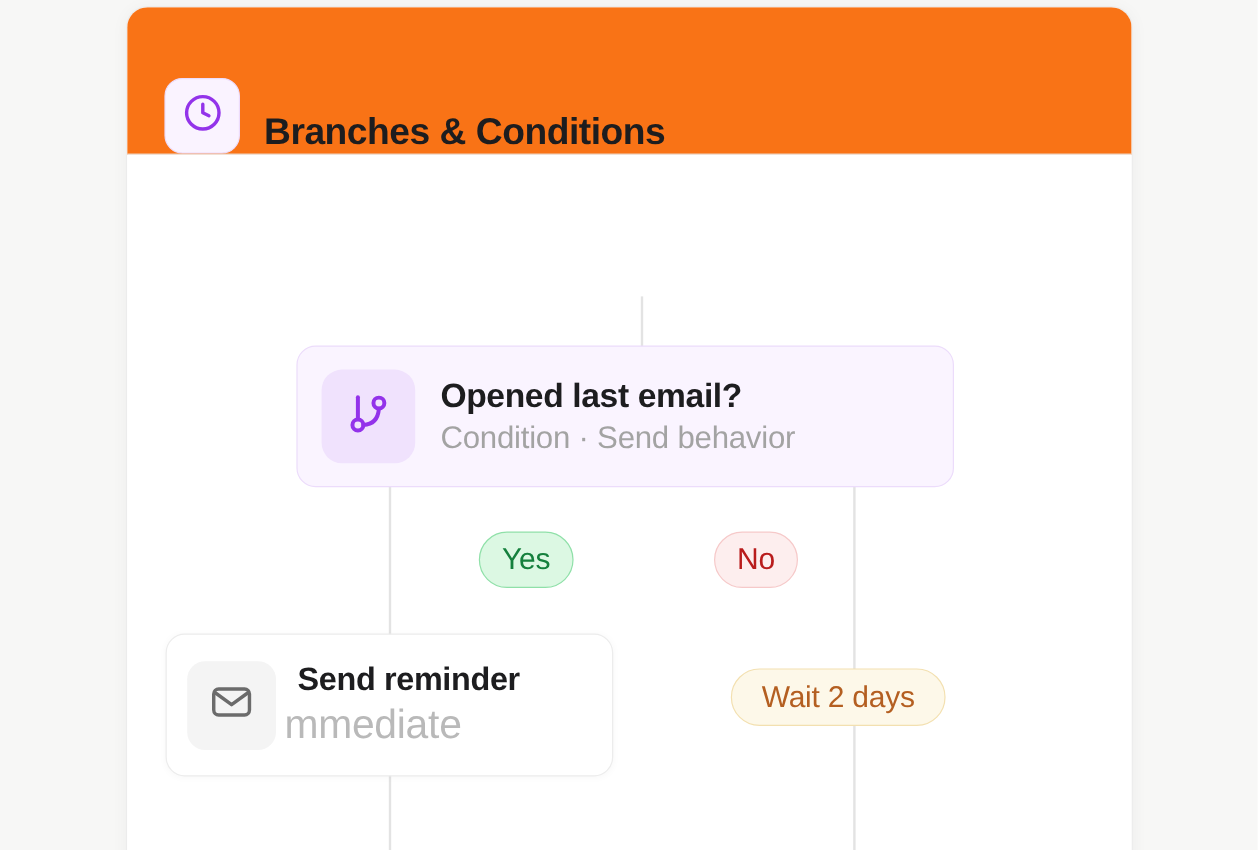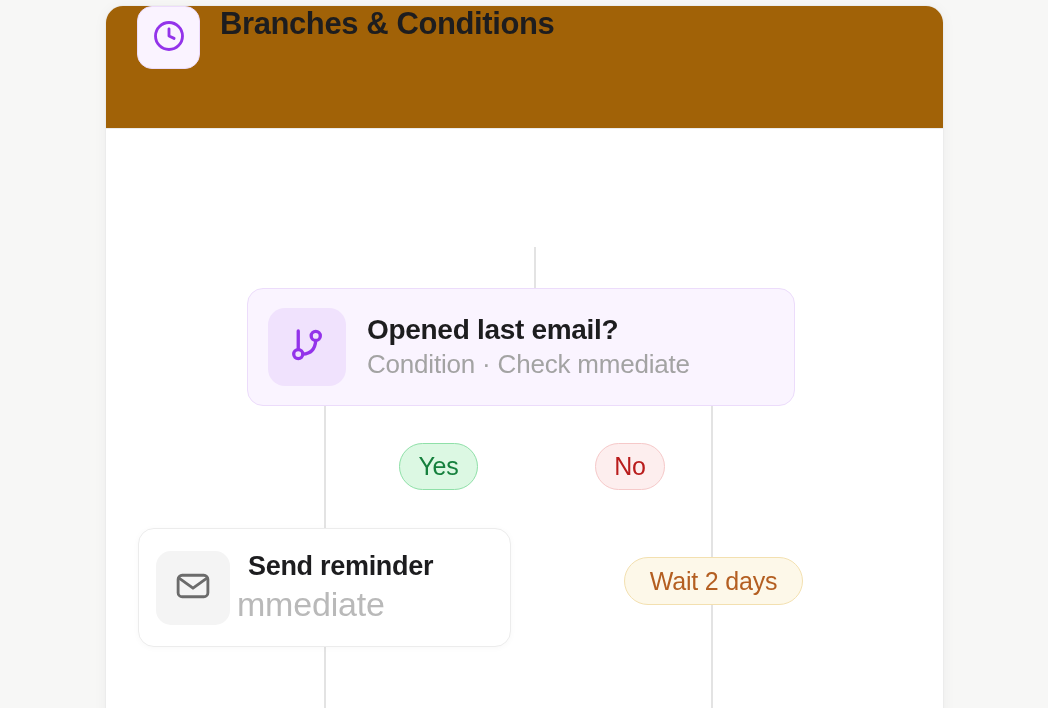"Branches & Conditions" #panel-header { align-items: flex-start -> flex-end; background: #a16207 -> #f97316 }
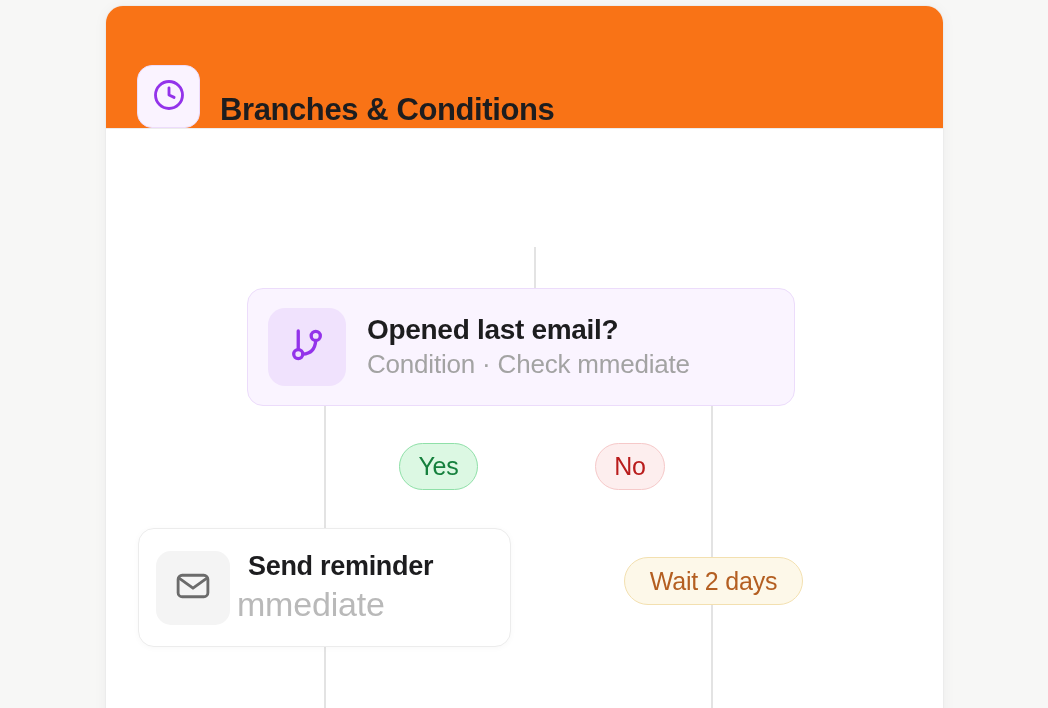"Condition · Check mmediate" div { text: Check mmediate -> Send behavior }
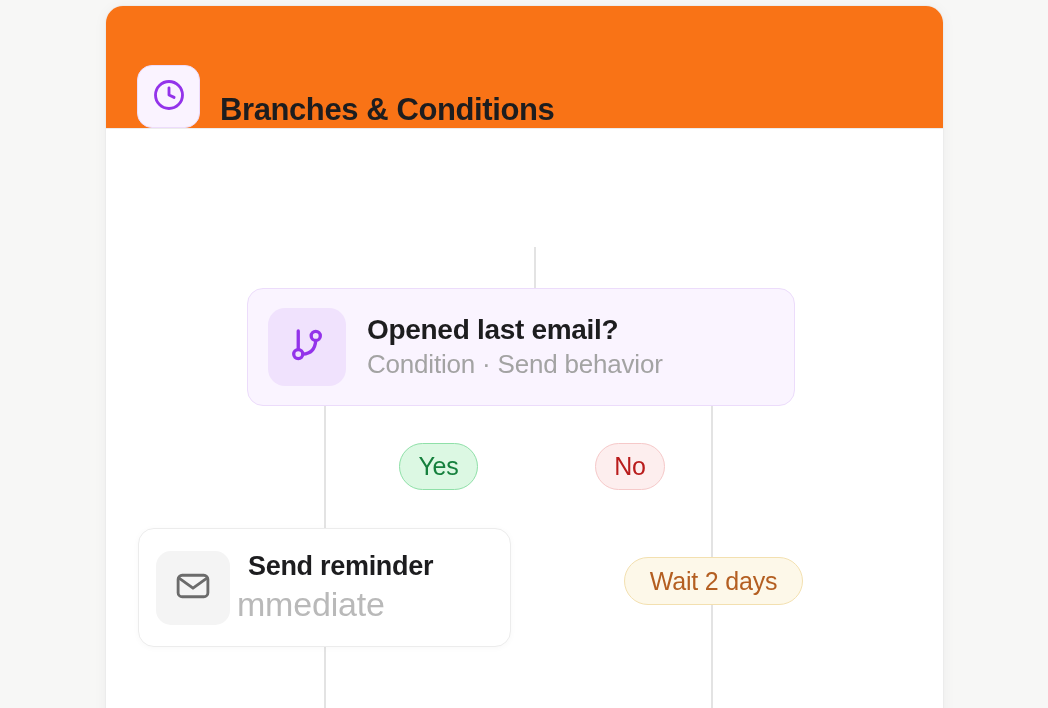"Wait 2 days" #pill-wait { left: 518px -> 503px }
